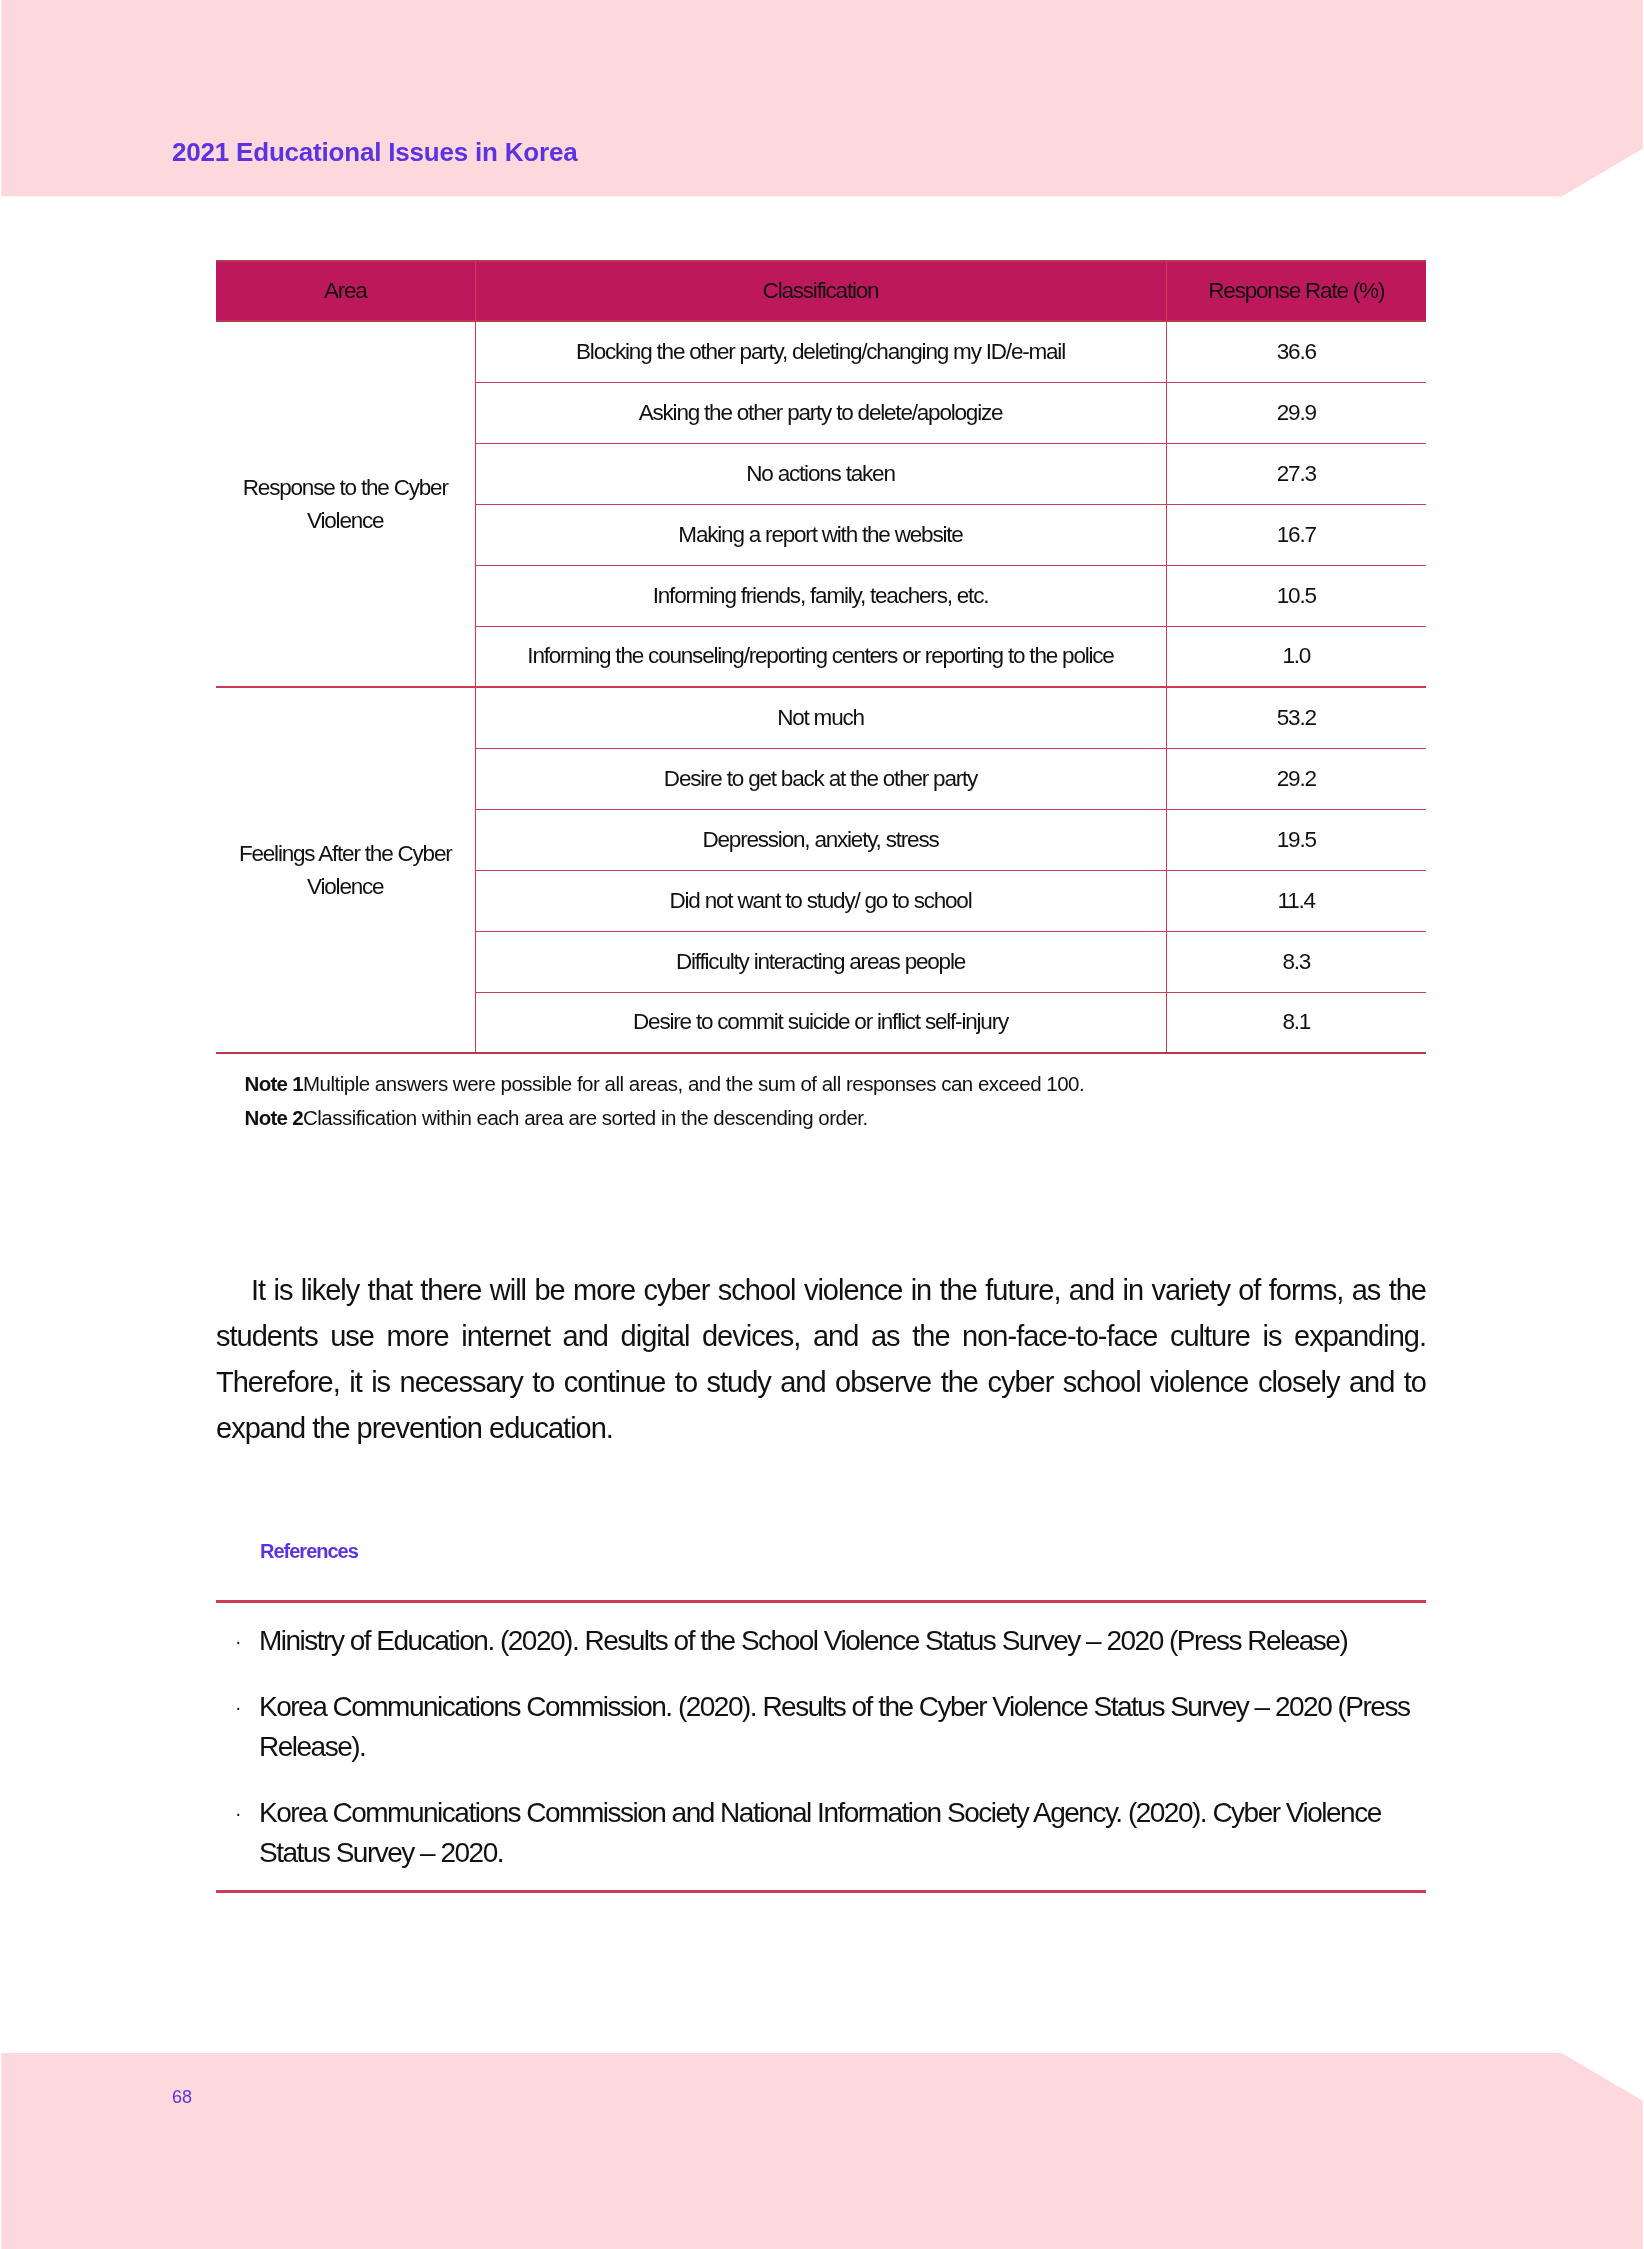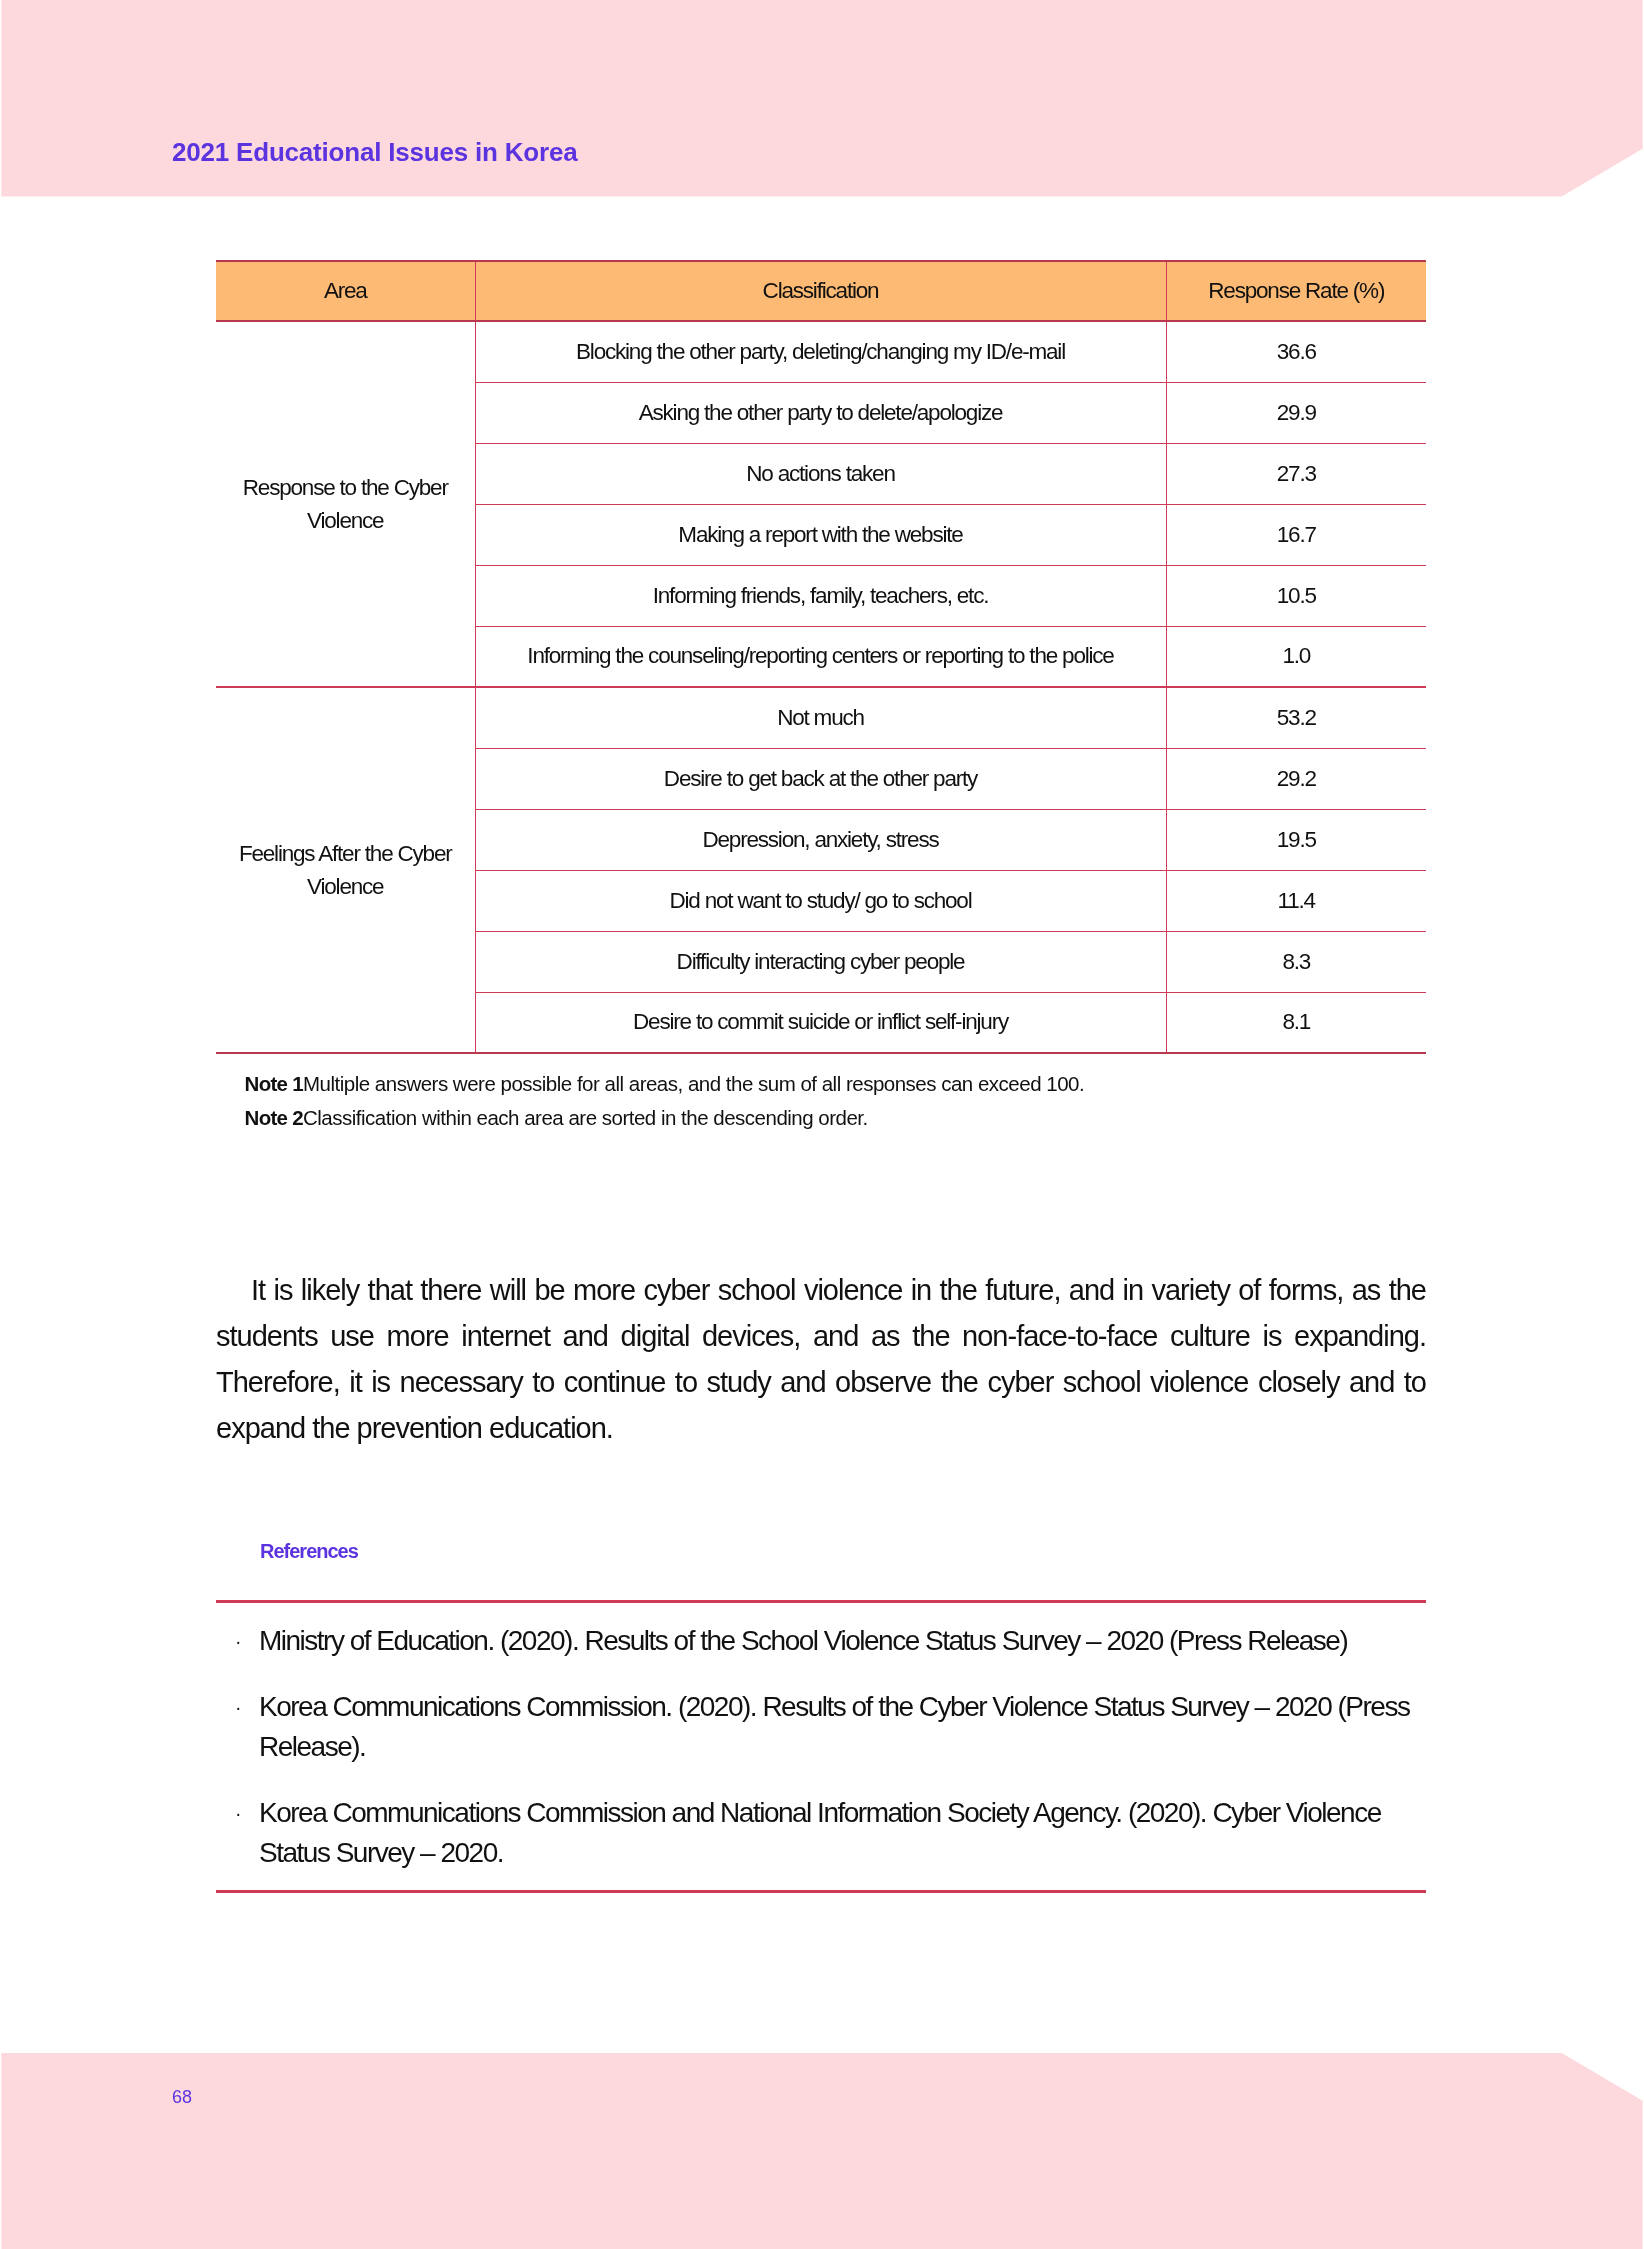"Area" .data-table thead tr { background: #fdba74 -> #be185d }
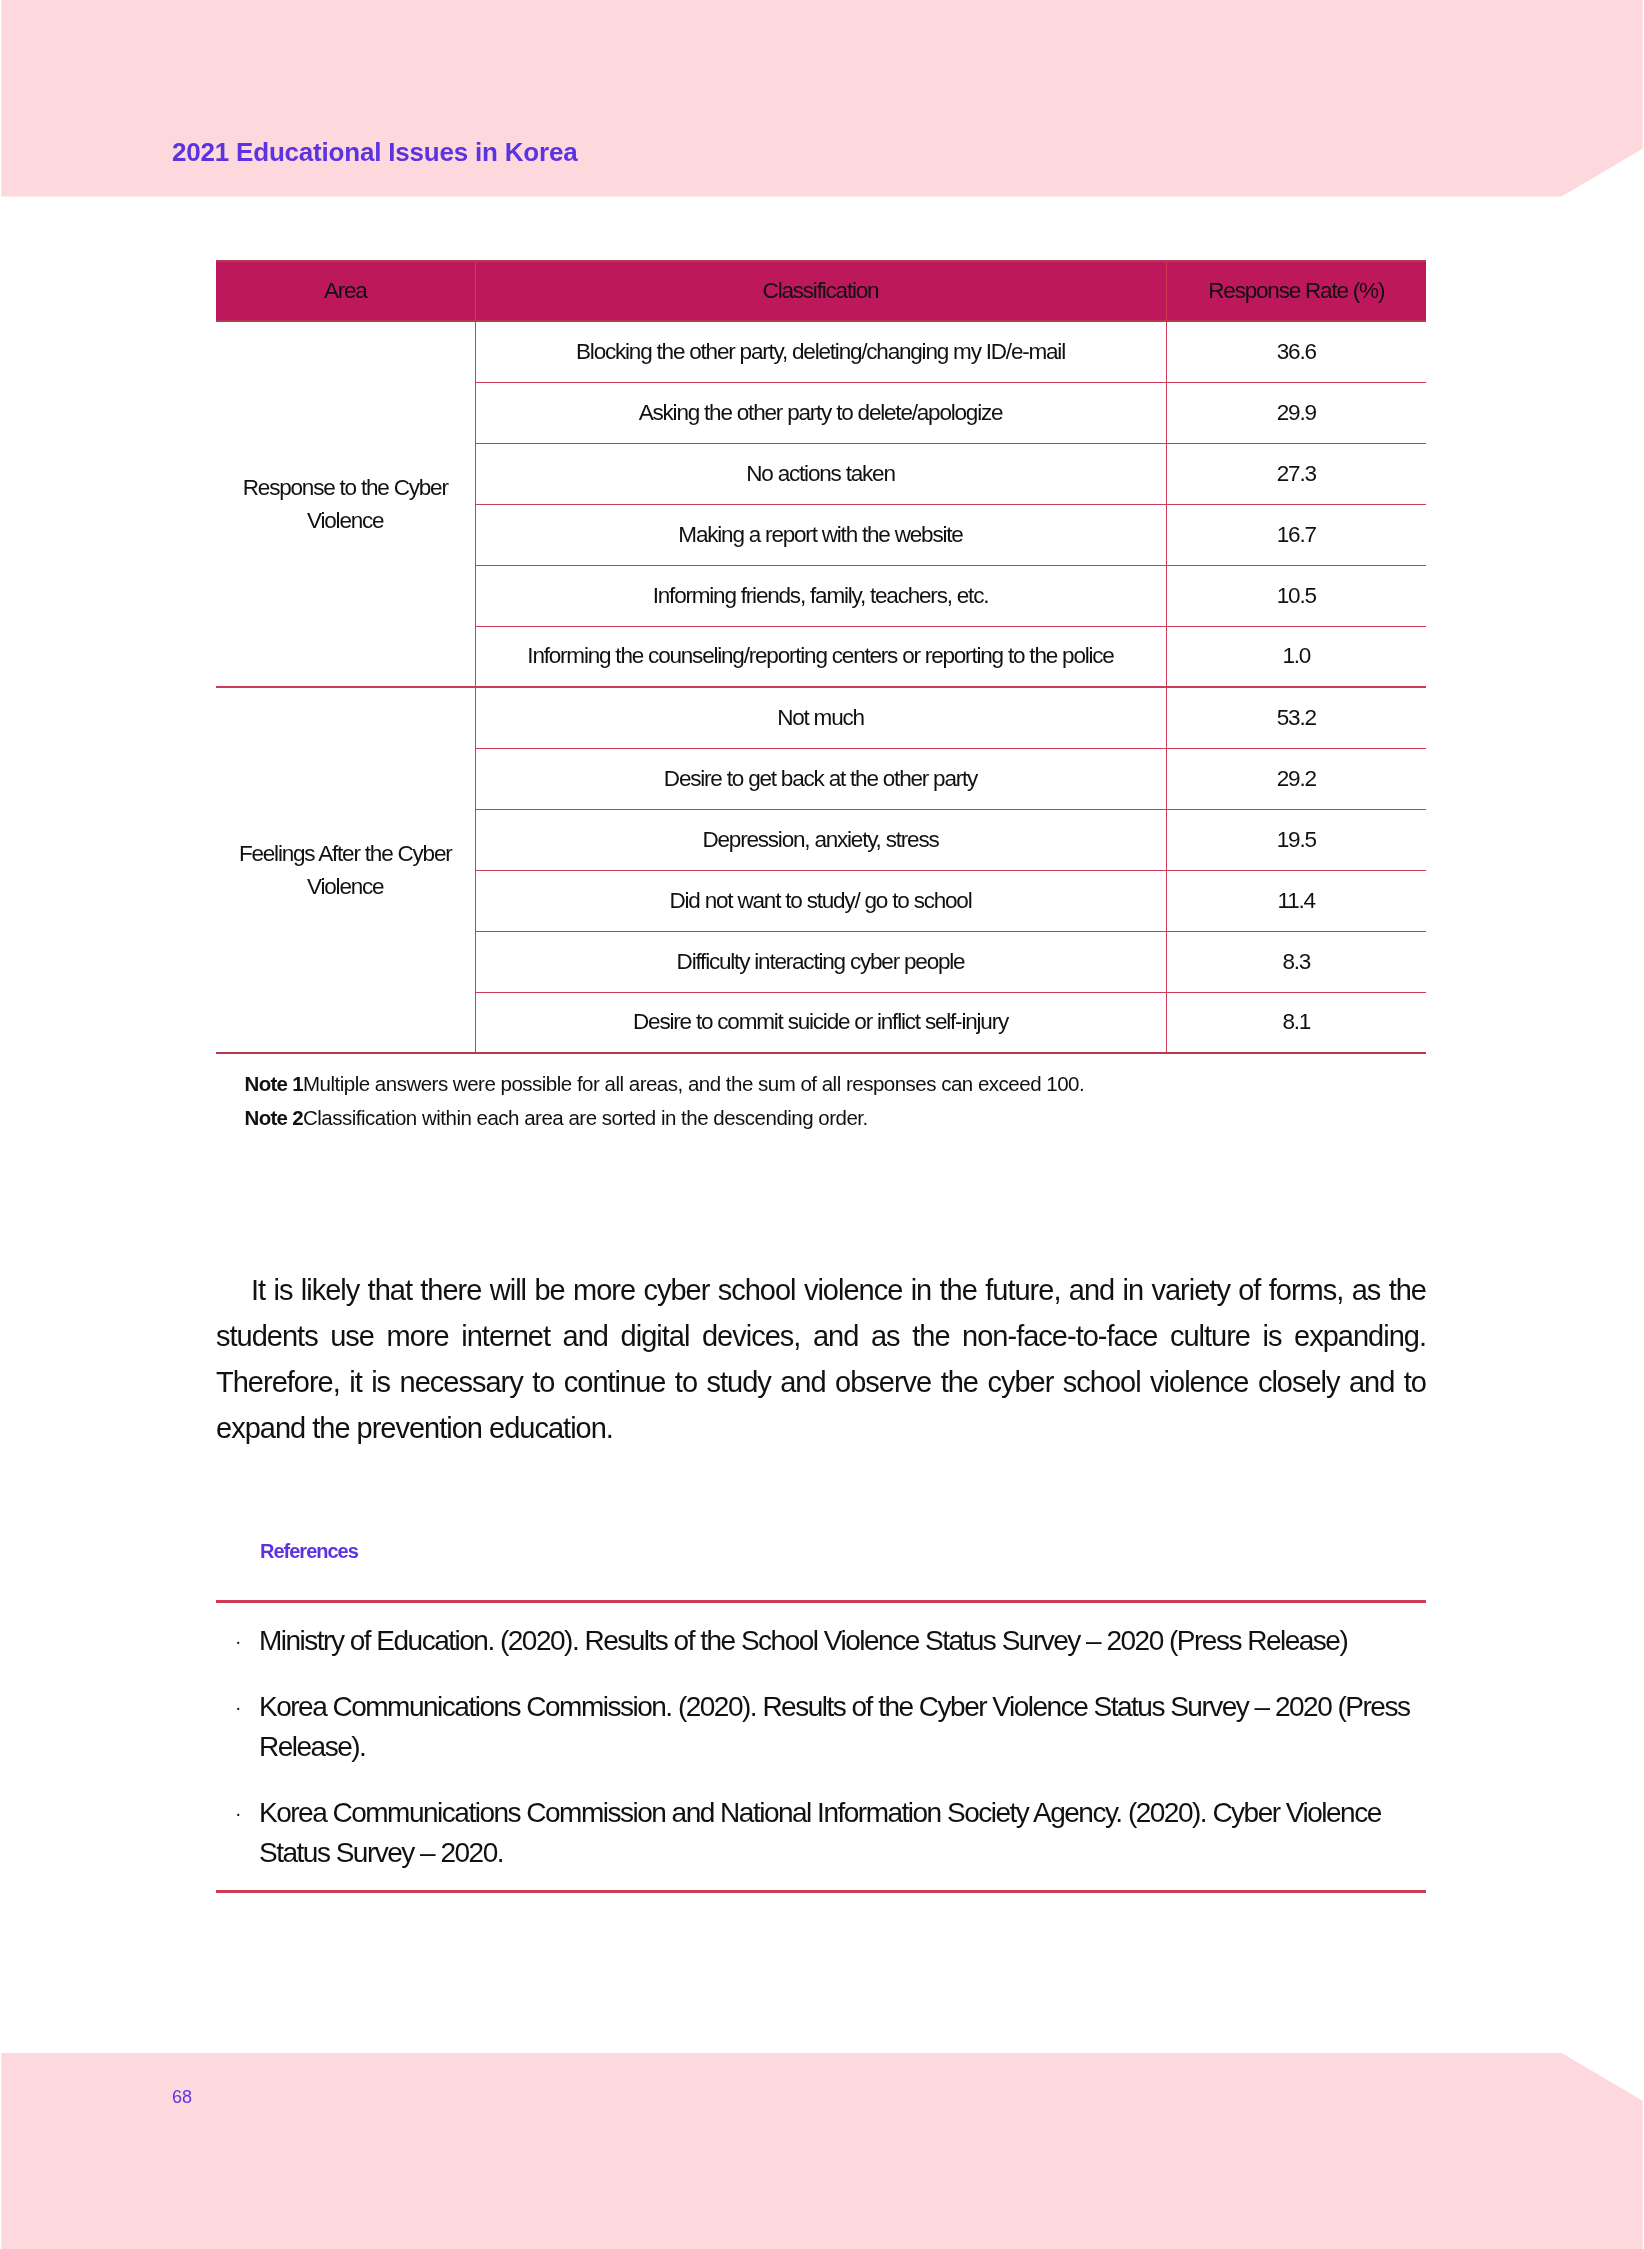"Difficulty interacting cyber people" td.cls { text: cyber -> areas }
